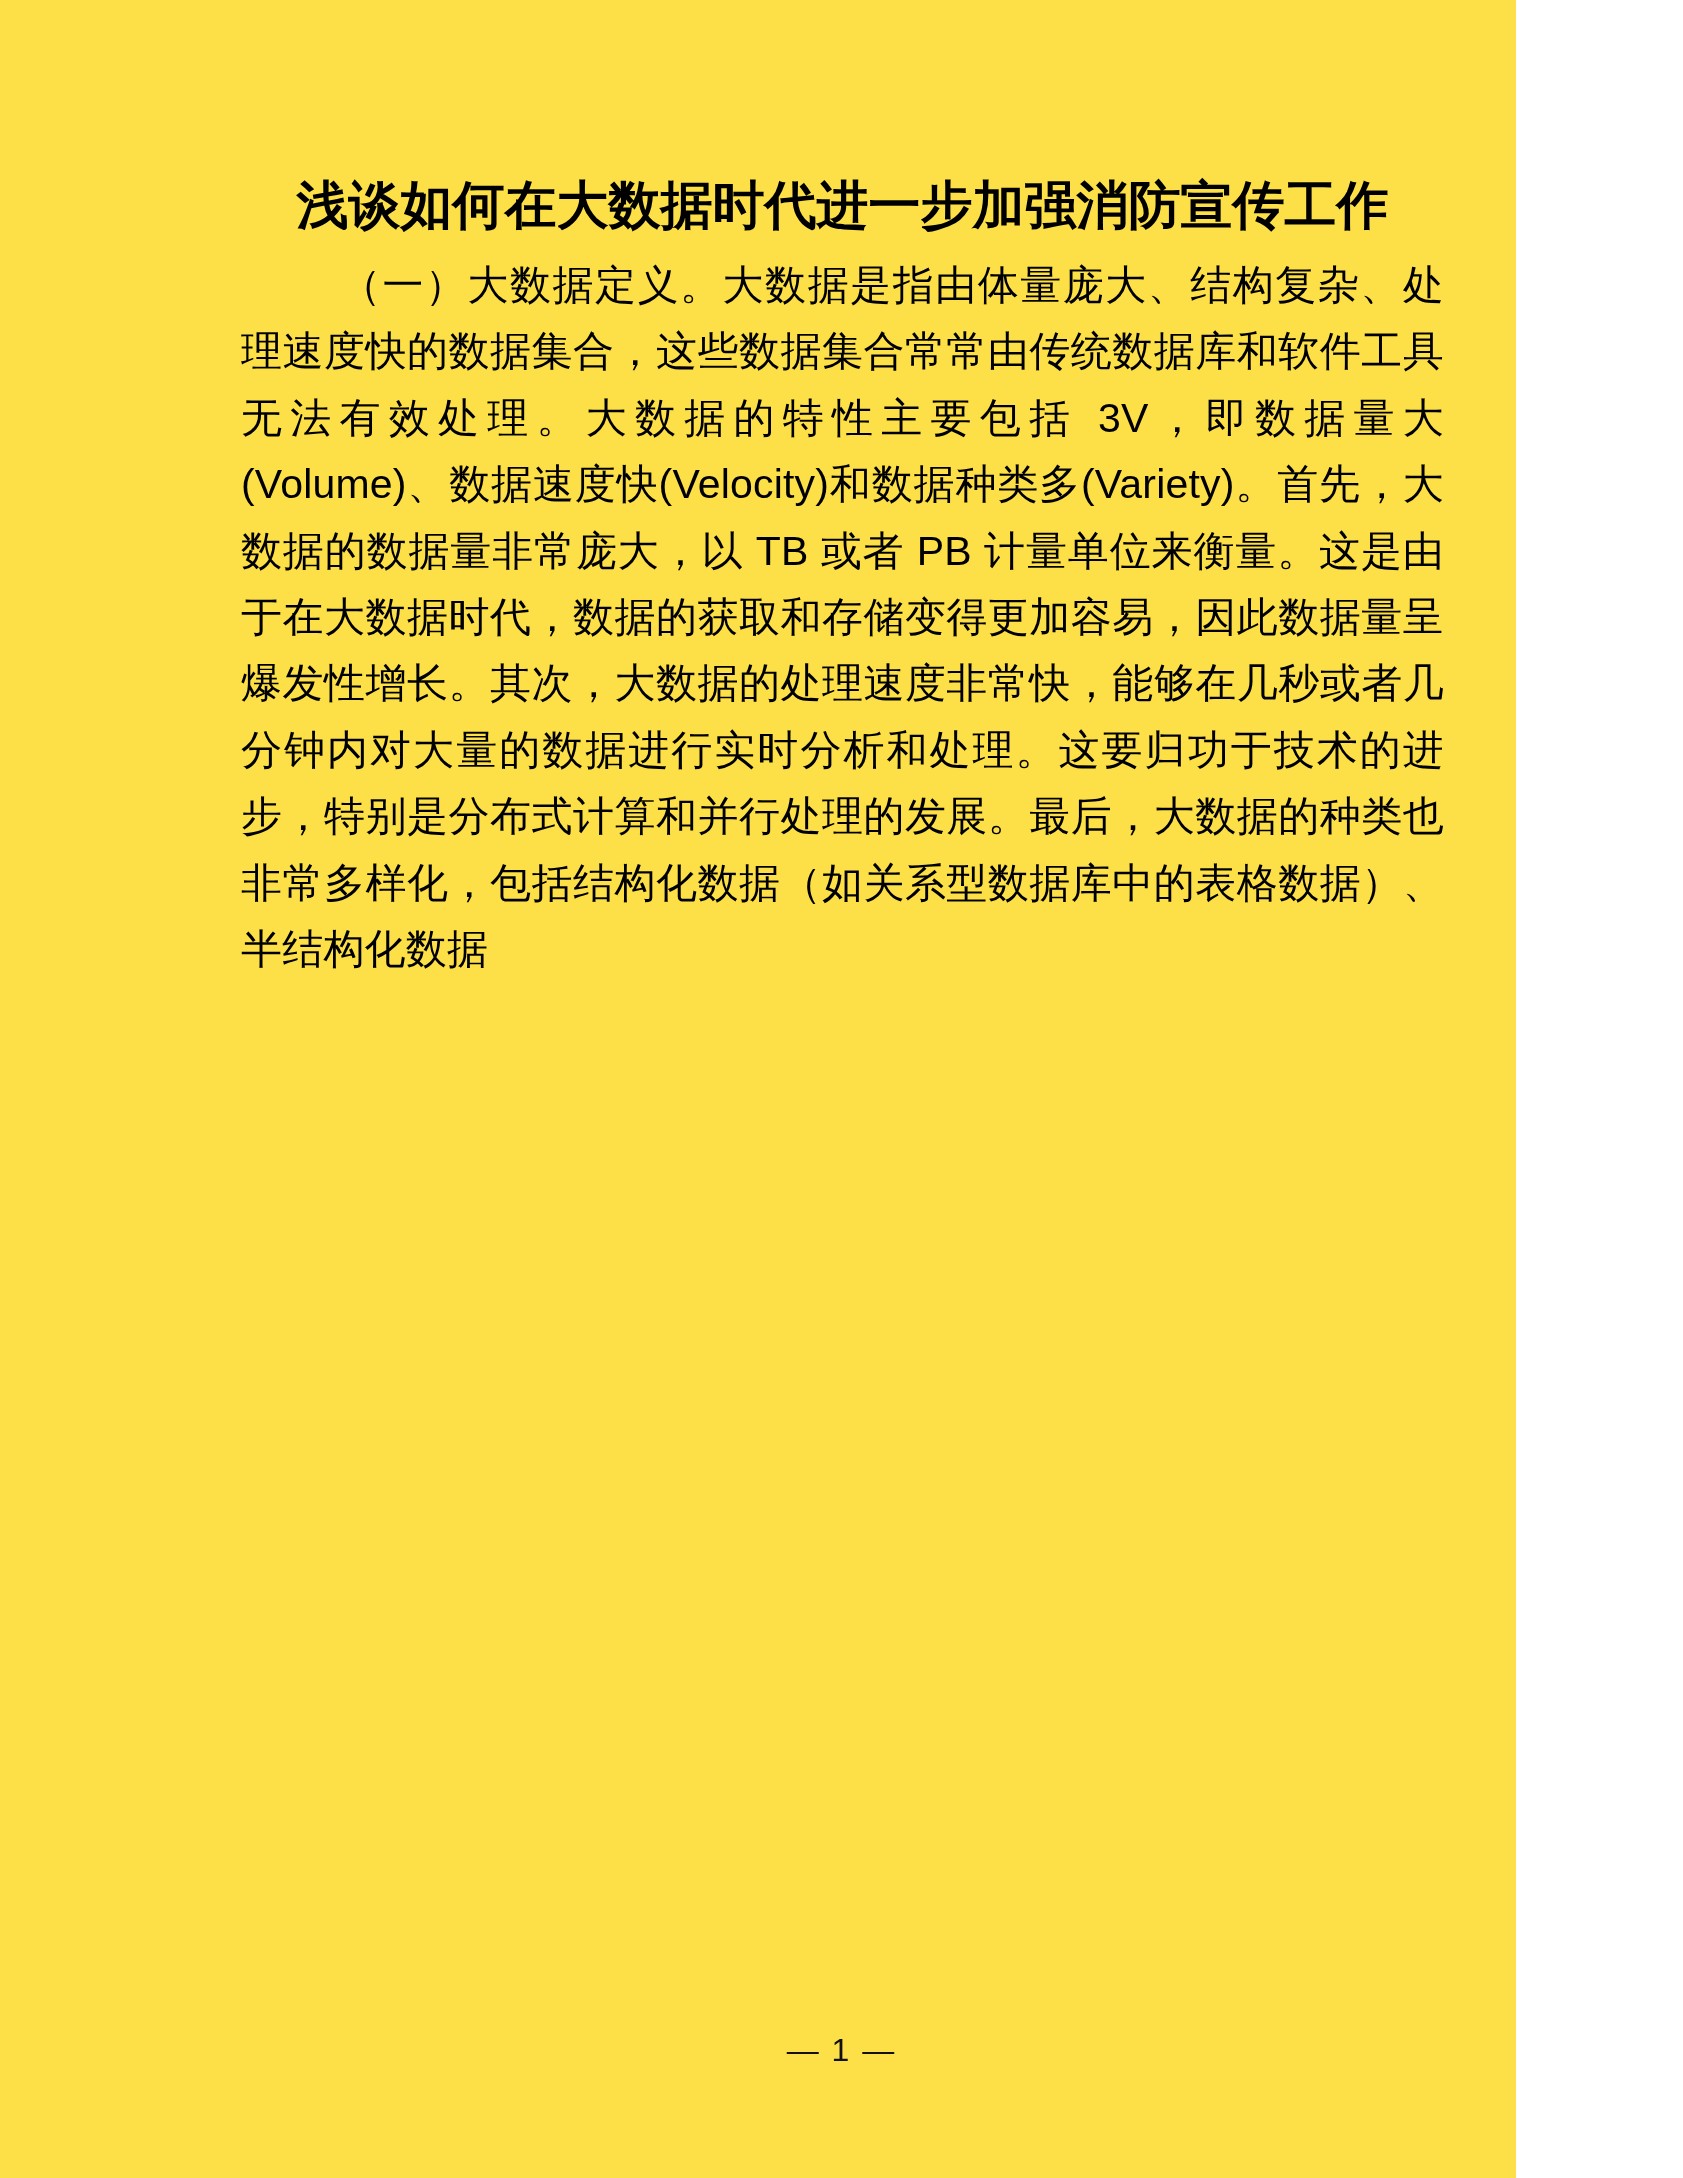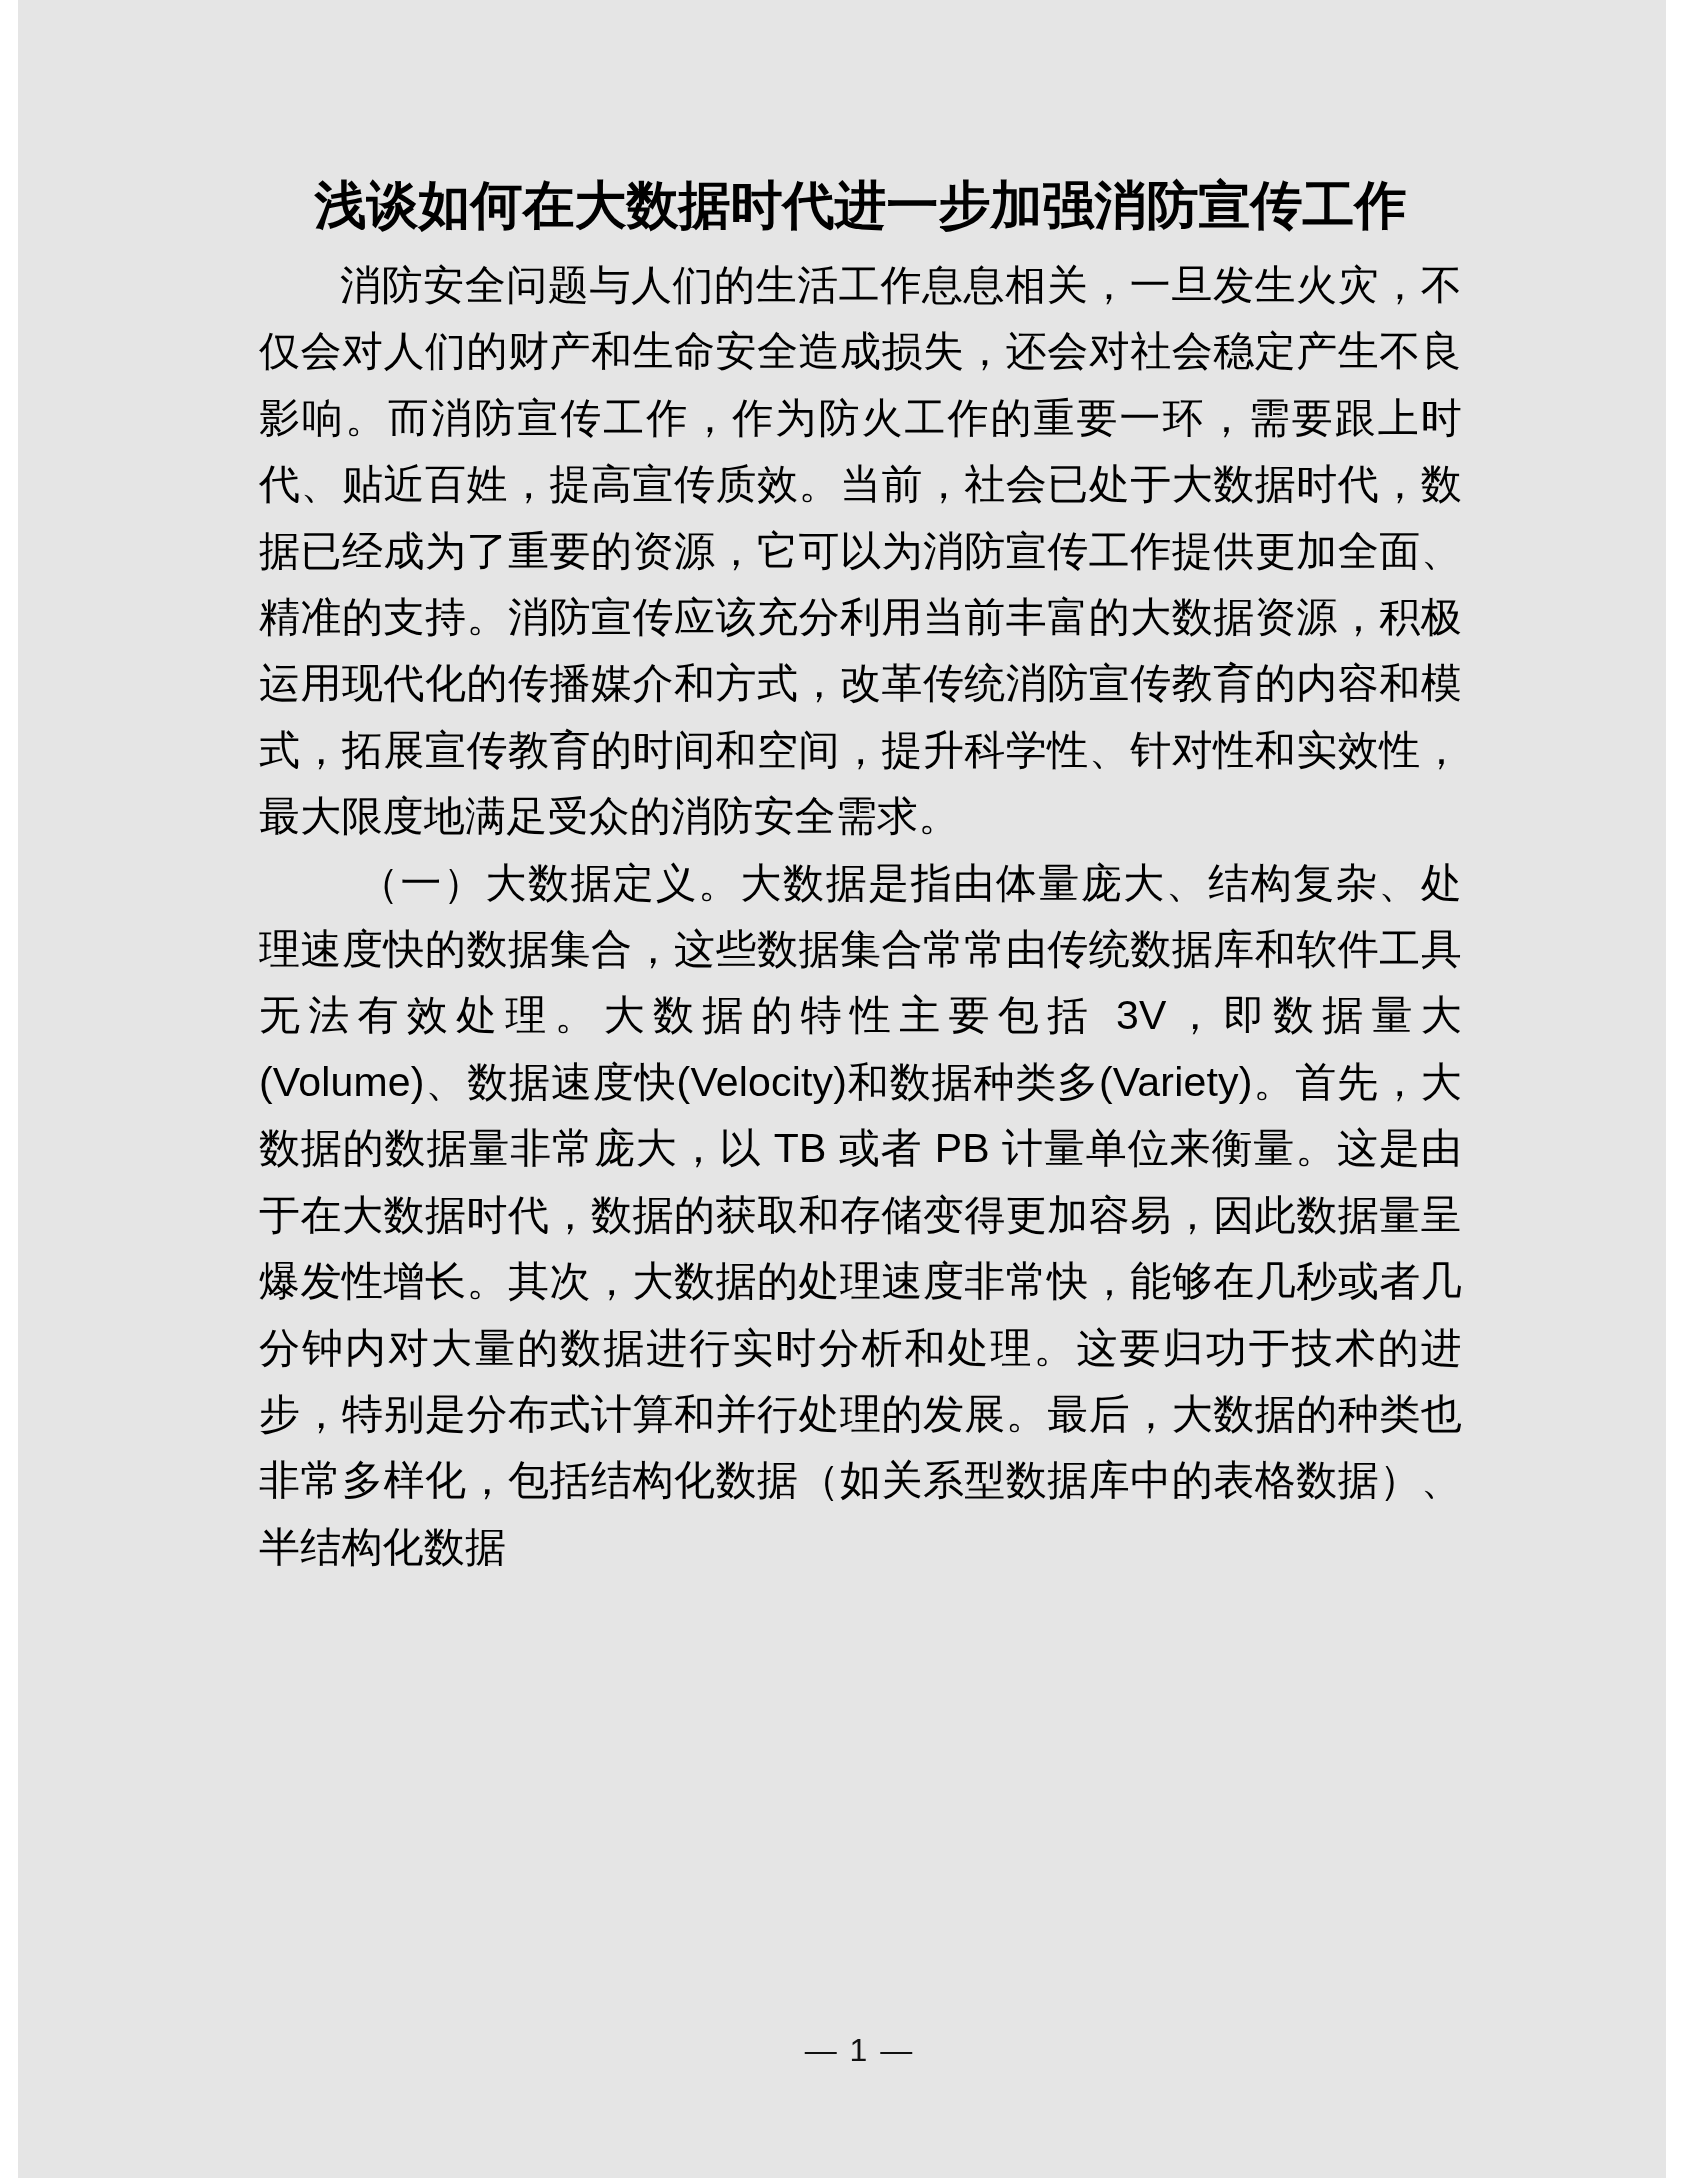"浅谈如何在大数据时代进一步加强消防宣传工作" .page { background: #e5e5e5 -> #fde047; left: 18px -> 0; width: 1648px -> 1516px }
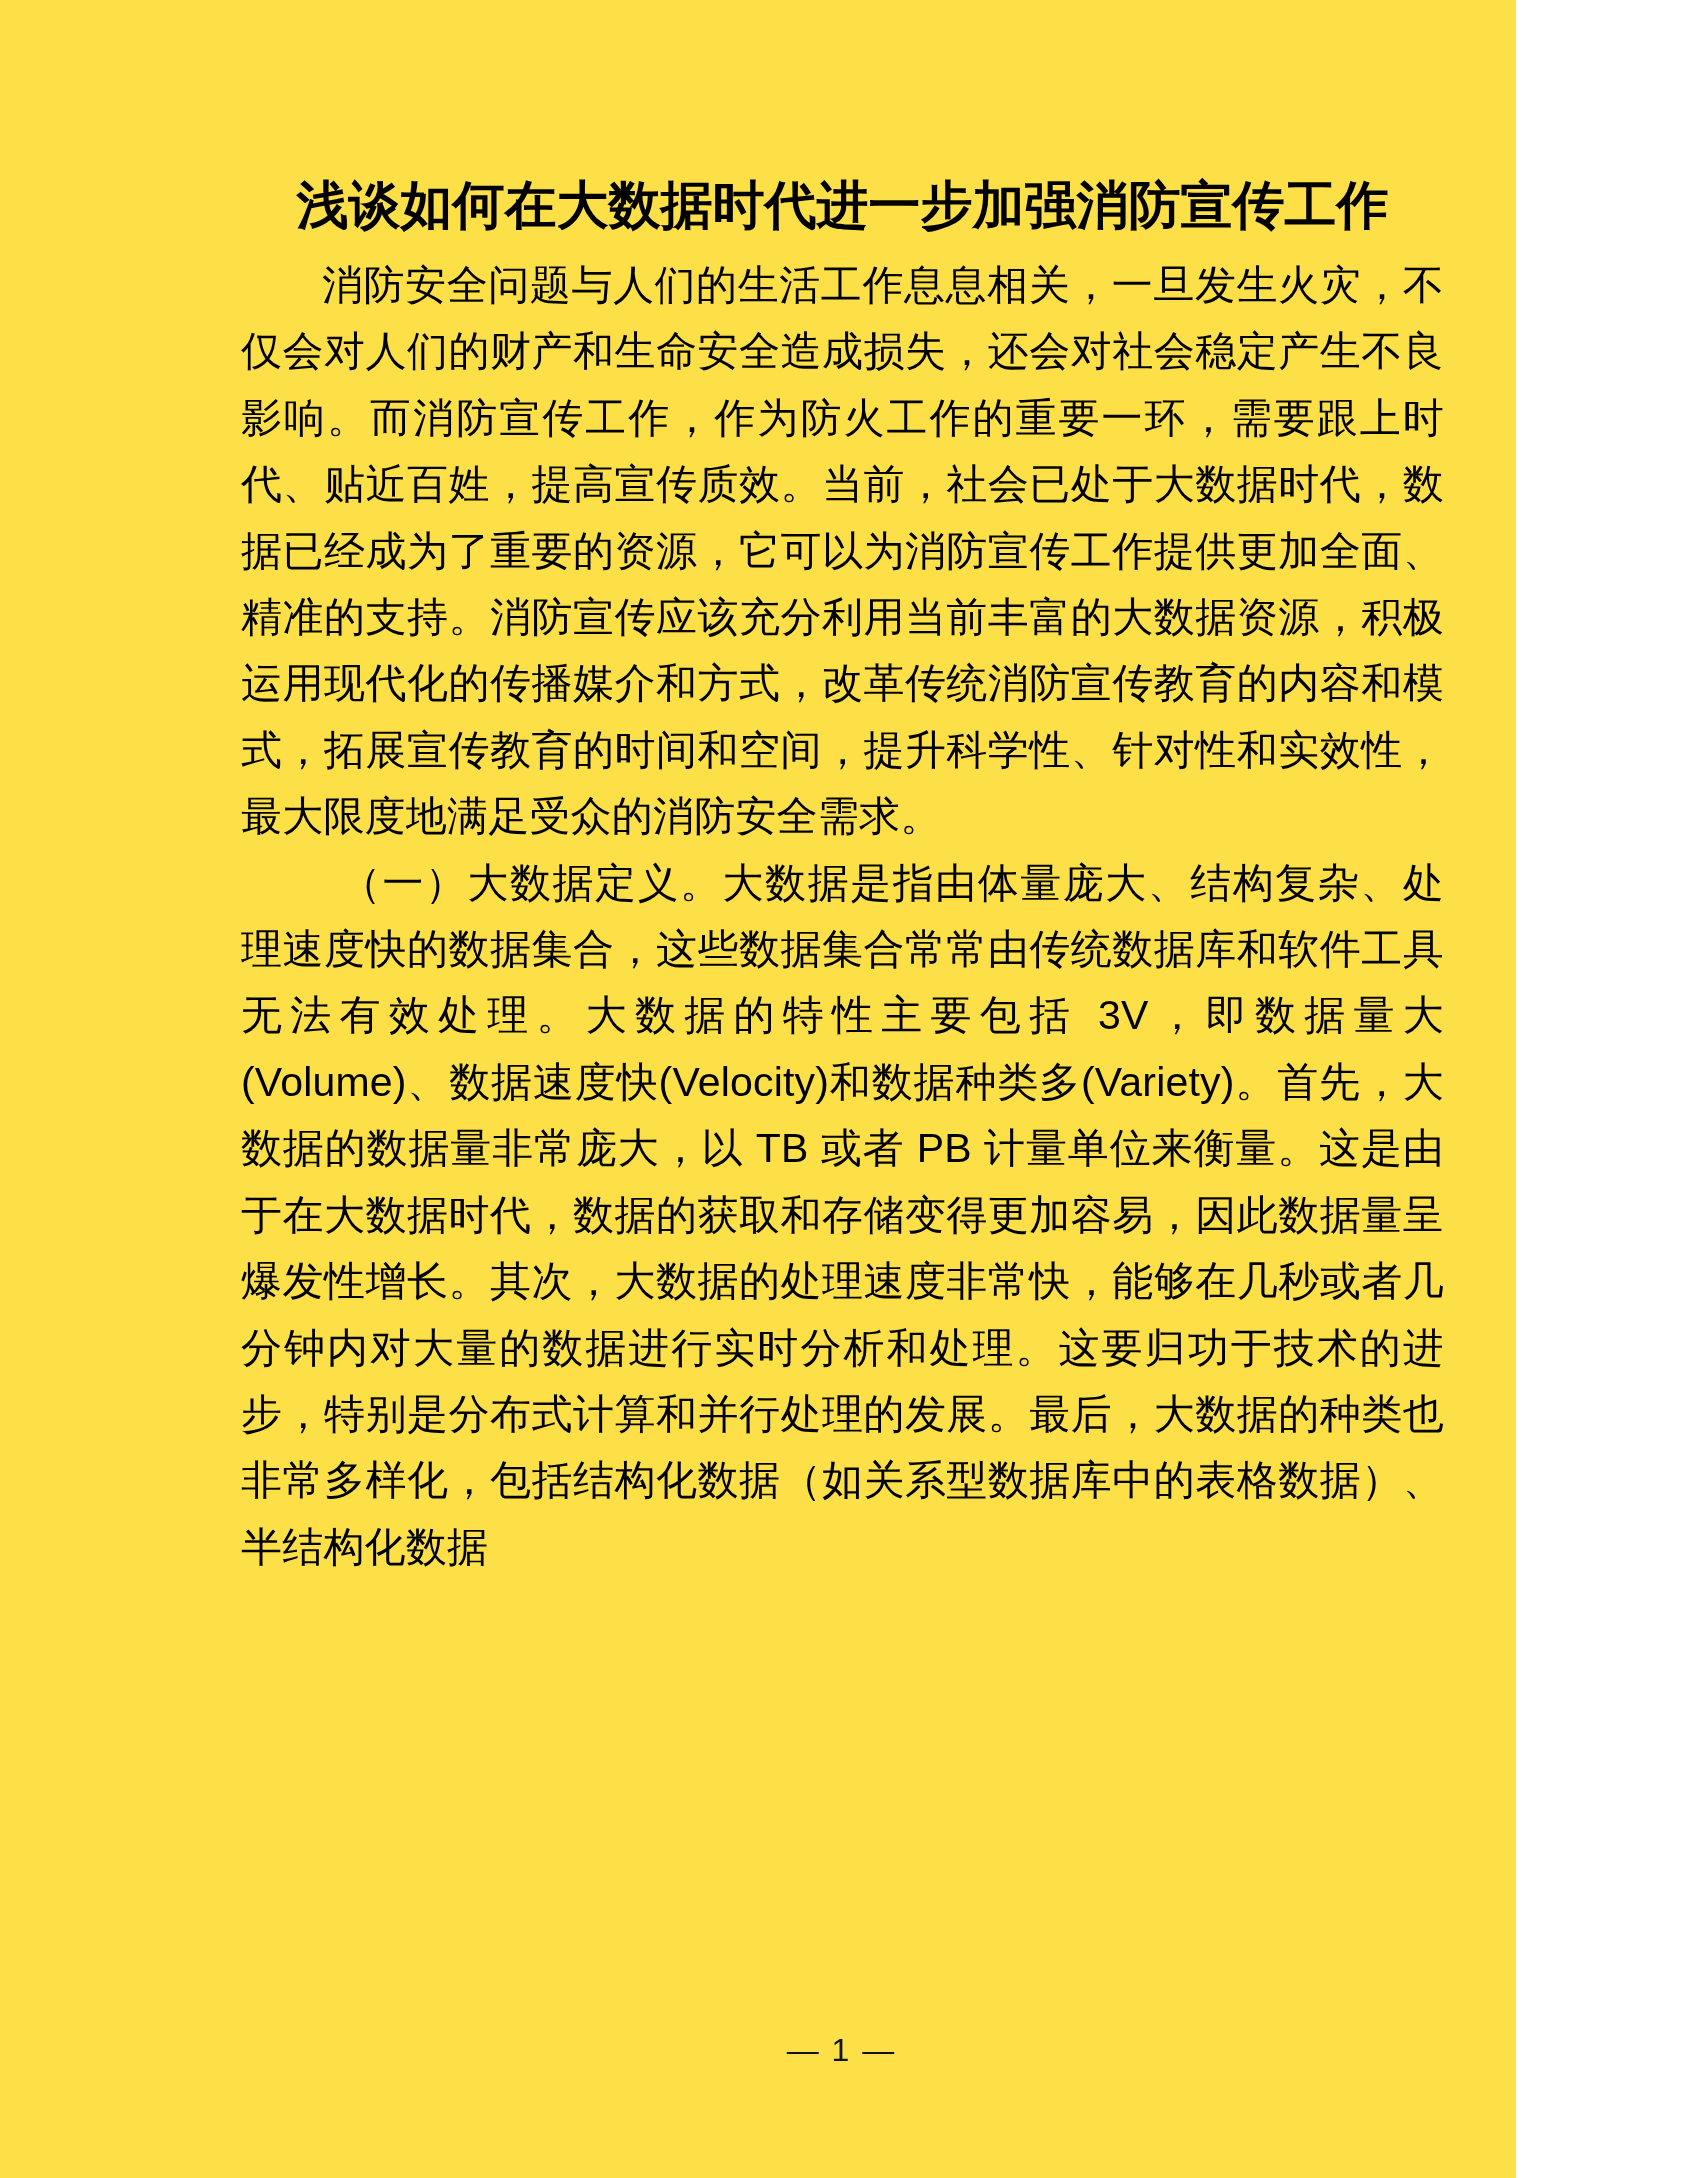"消防安全问题与人们的生活工作息息相关，一旦发生火灾，不仅会对人们的财产和生命安全" p.para { html: <p>消防安全问题与人们的生活工作息息相关，一旦发生火灾，不仅会对人们的财产和生命安全造成损失，还会对社会稳定产生不良影响。而消防宣传工作，作为防火工作的重要一环，需要跟上时代、贴近百姓，提高宣传质效。当前，社会已处于大数据时代，数据已经成为了重要的资源，它可以为消防宣传工作提供更加全面、精准的支持。消防宣传应该充分利用当前丰富的大数据资源，积极运用现代化的传播媒介和方式，改革传统消防宣传教育的内容和模式，拓展宣传教育的时间和空间，提升科学性、针对性和实效性，最大限度地满足受众的消防安全需求。</p> -> none }
